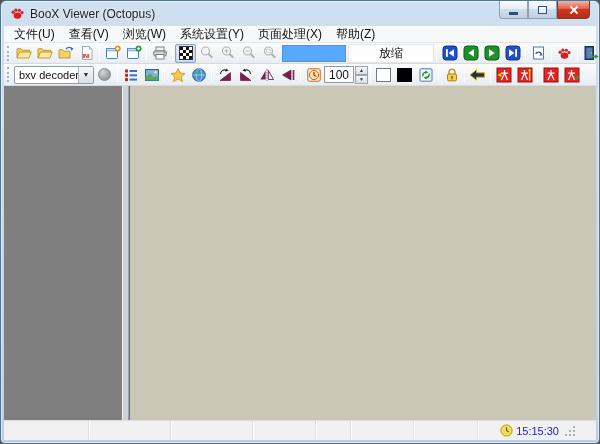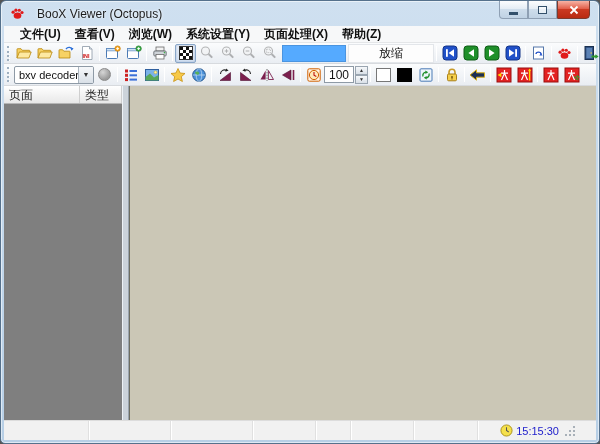"BooX Viewer (Octopus)" .titlebar { gap: 12px -> 5px }
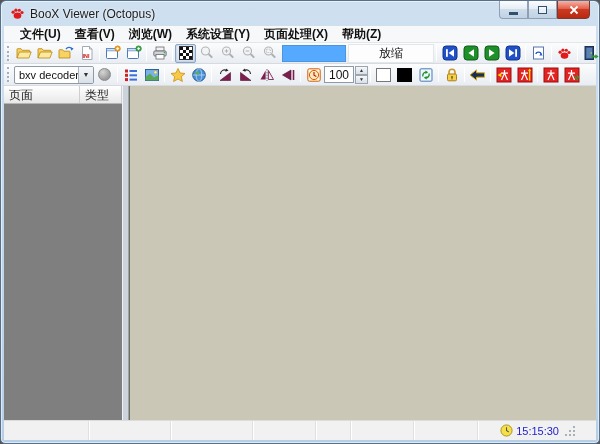"文件(U)" .menubar { font-weight: bold -> none; padding-left: 9px -> 3px }
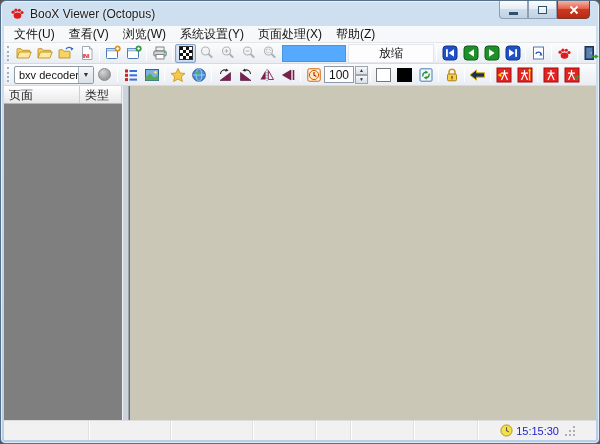"页面" div.list-header { html: <div> <div>页面</div> <div>类型</div> </div> -> none }
